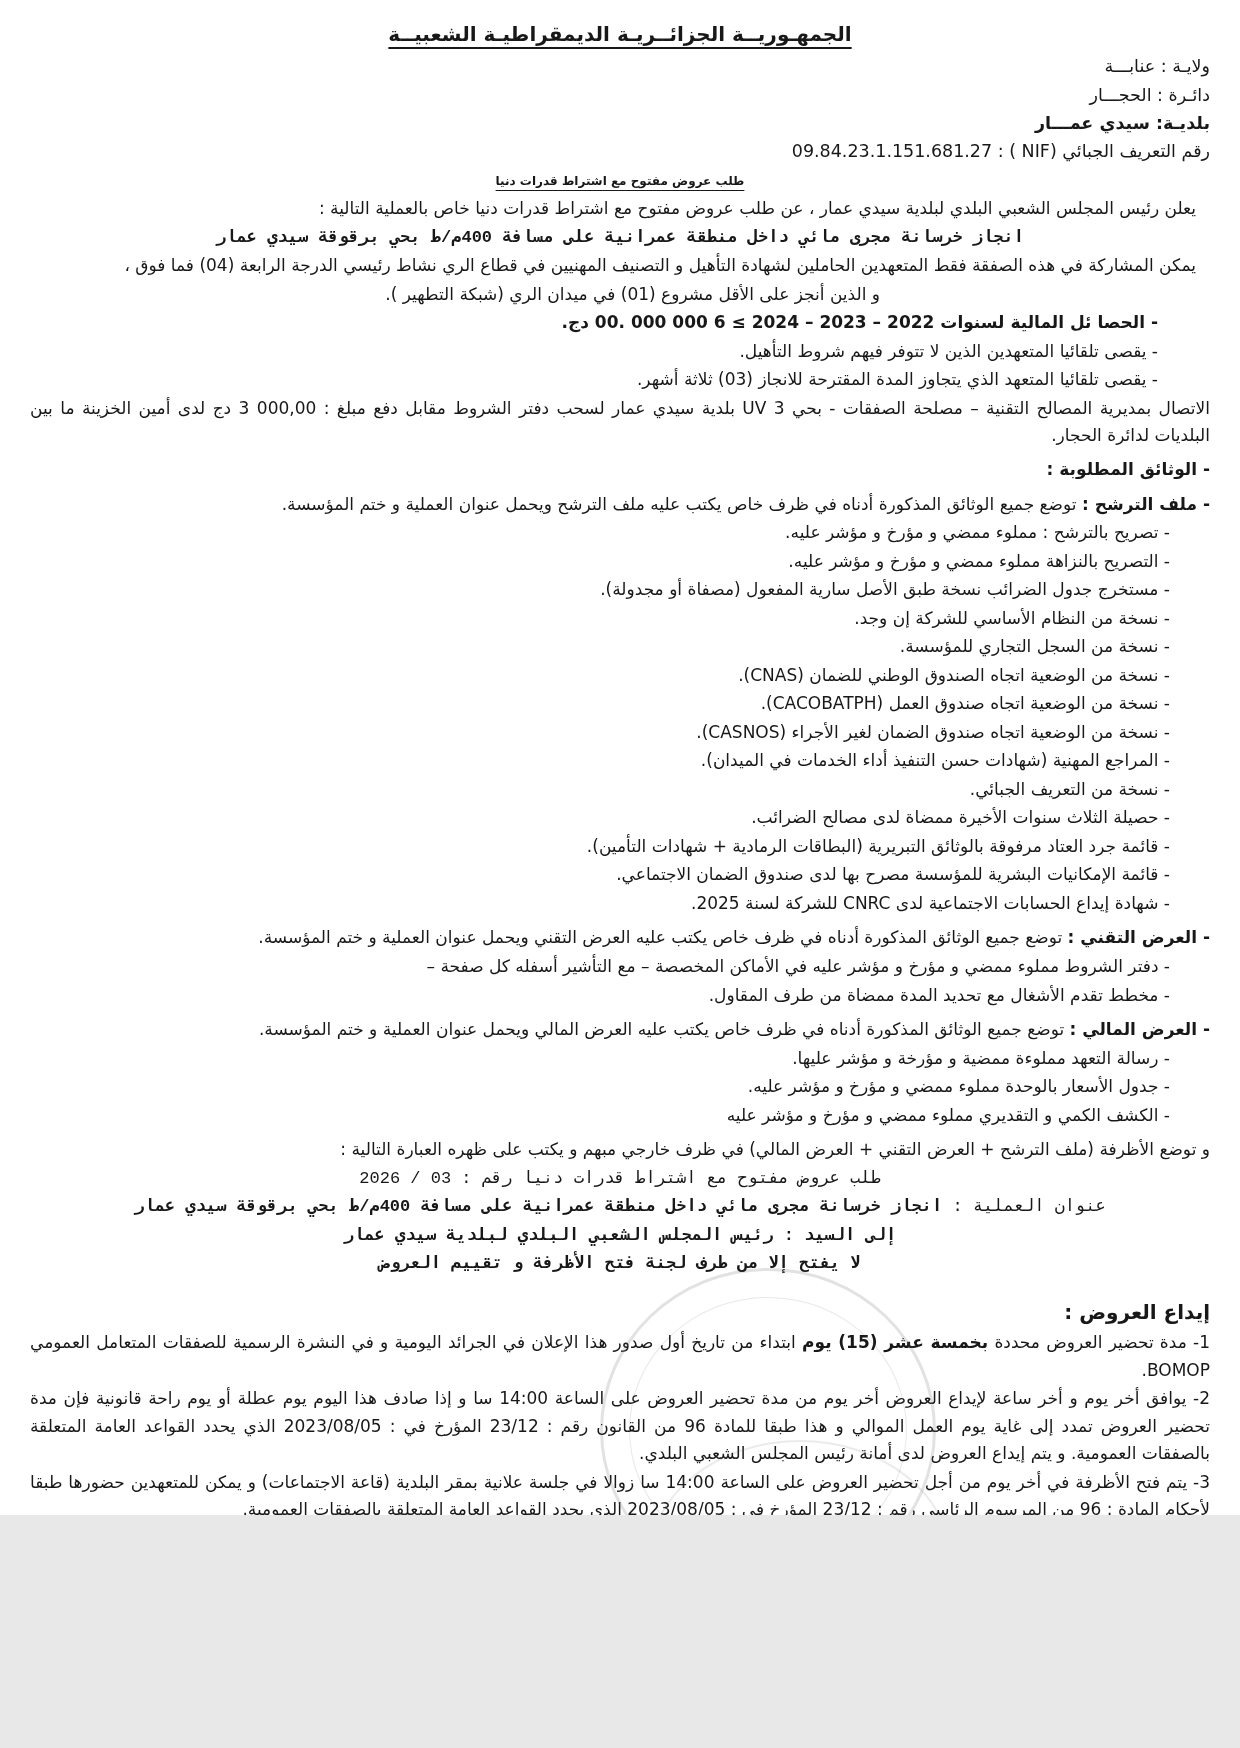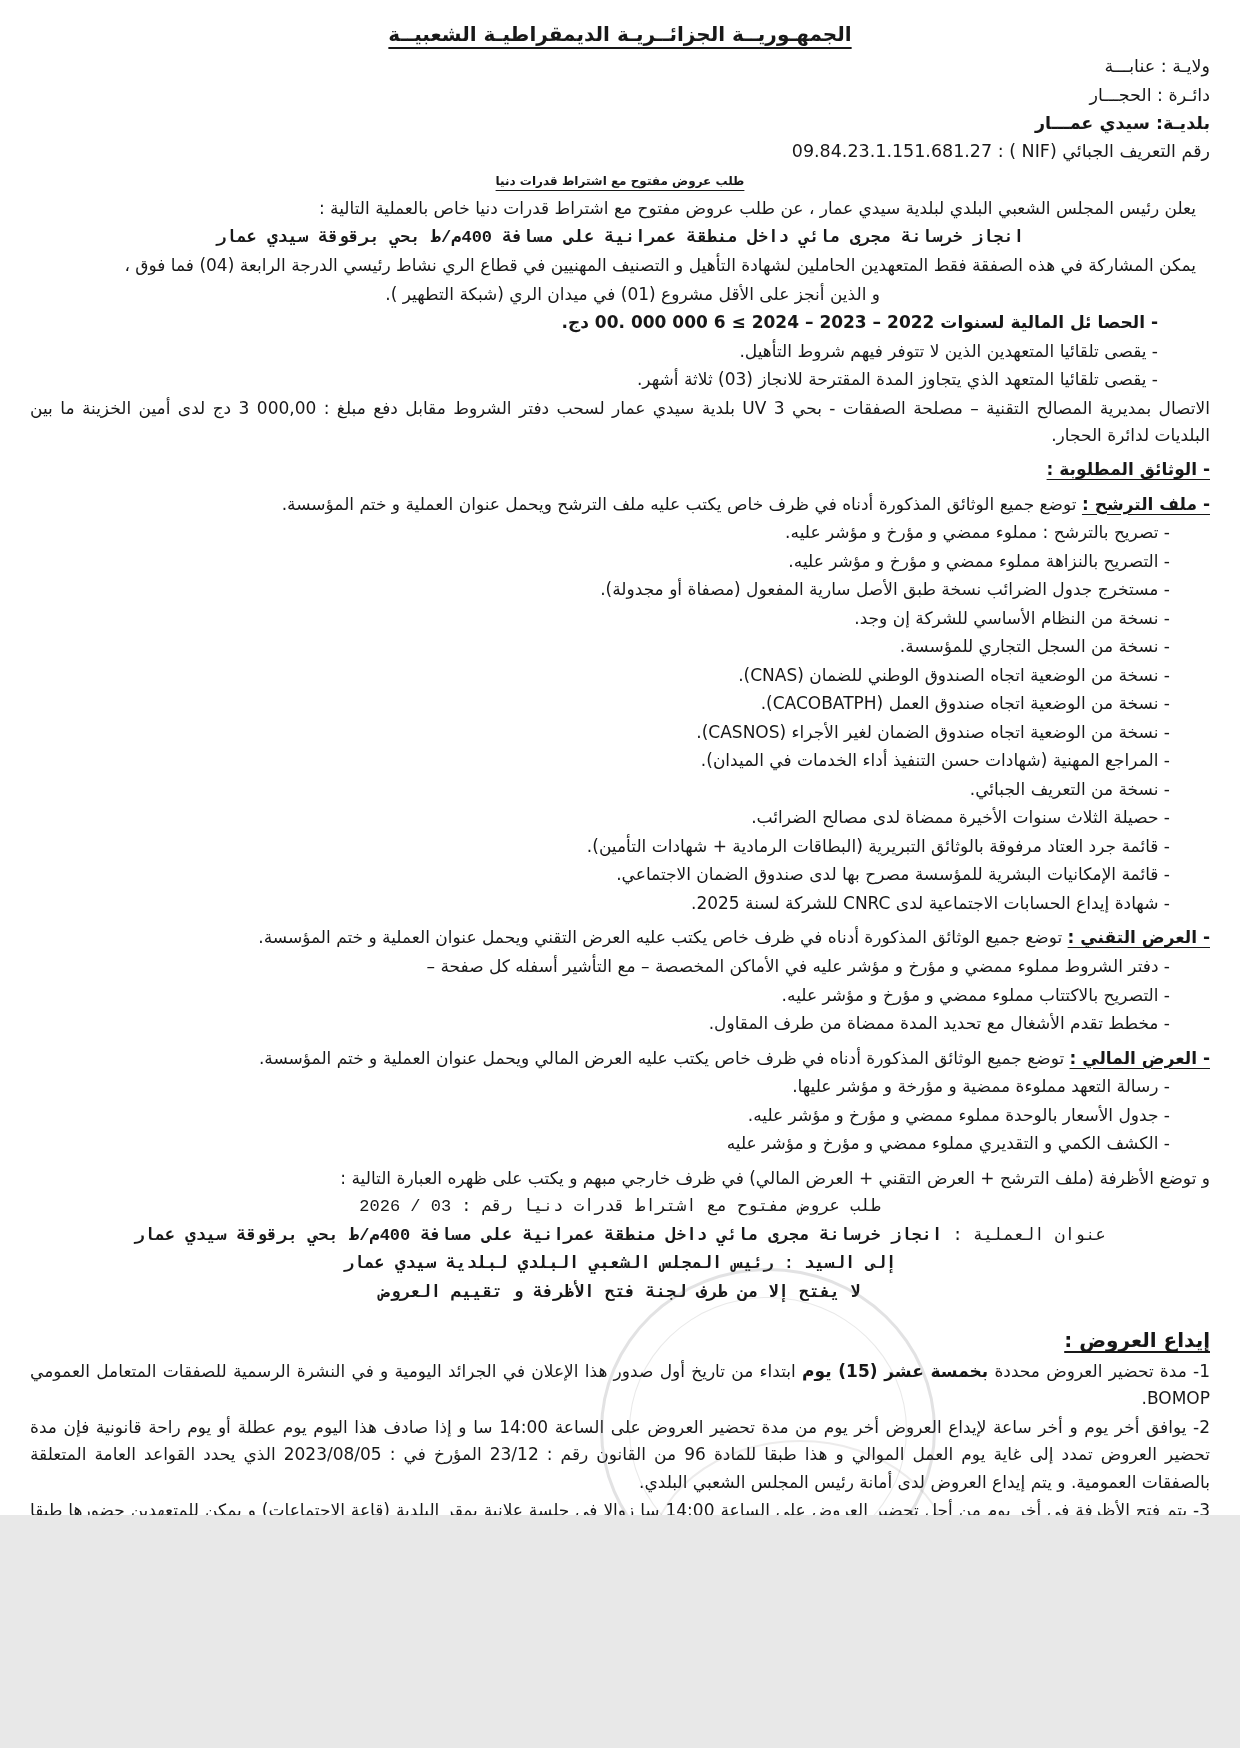"- الوثائق المطلوبة :" .u { text-decoration: underline -> none }
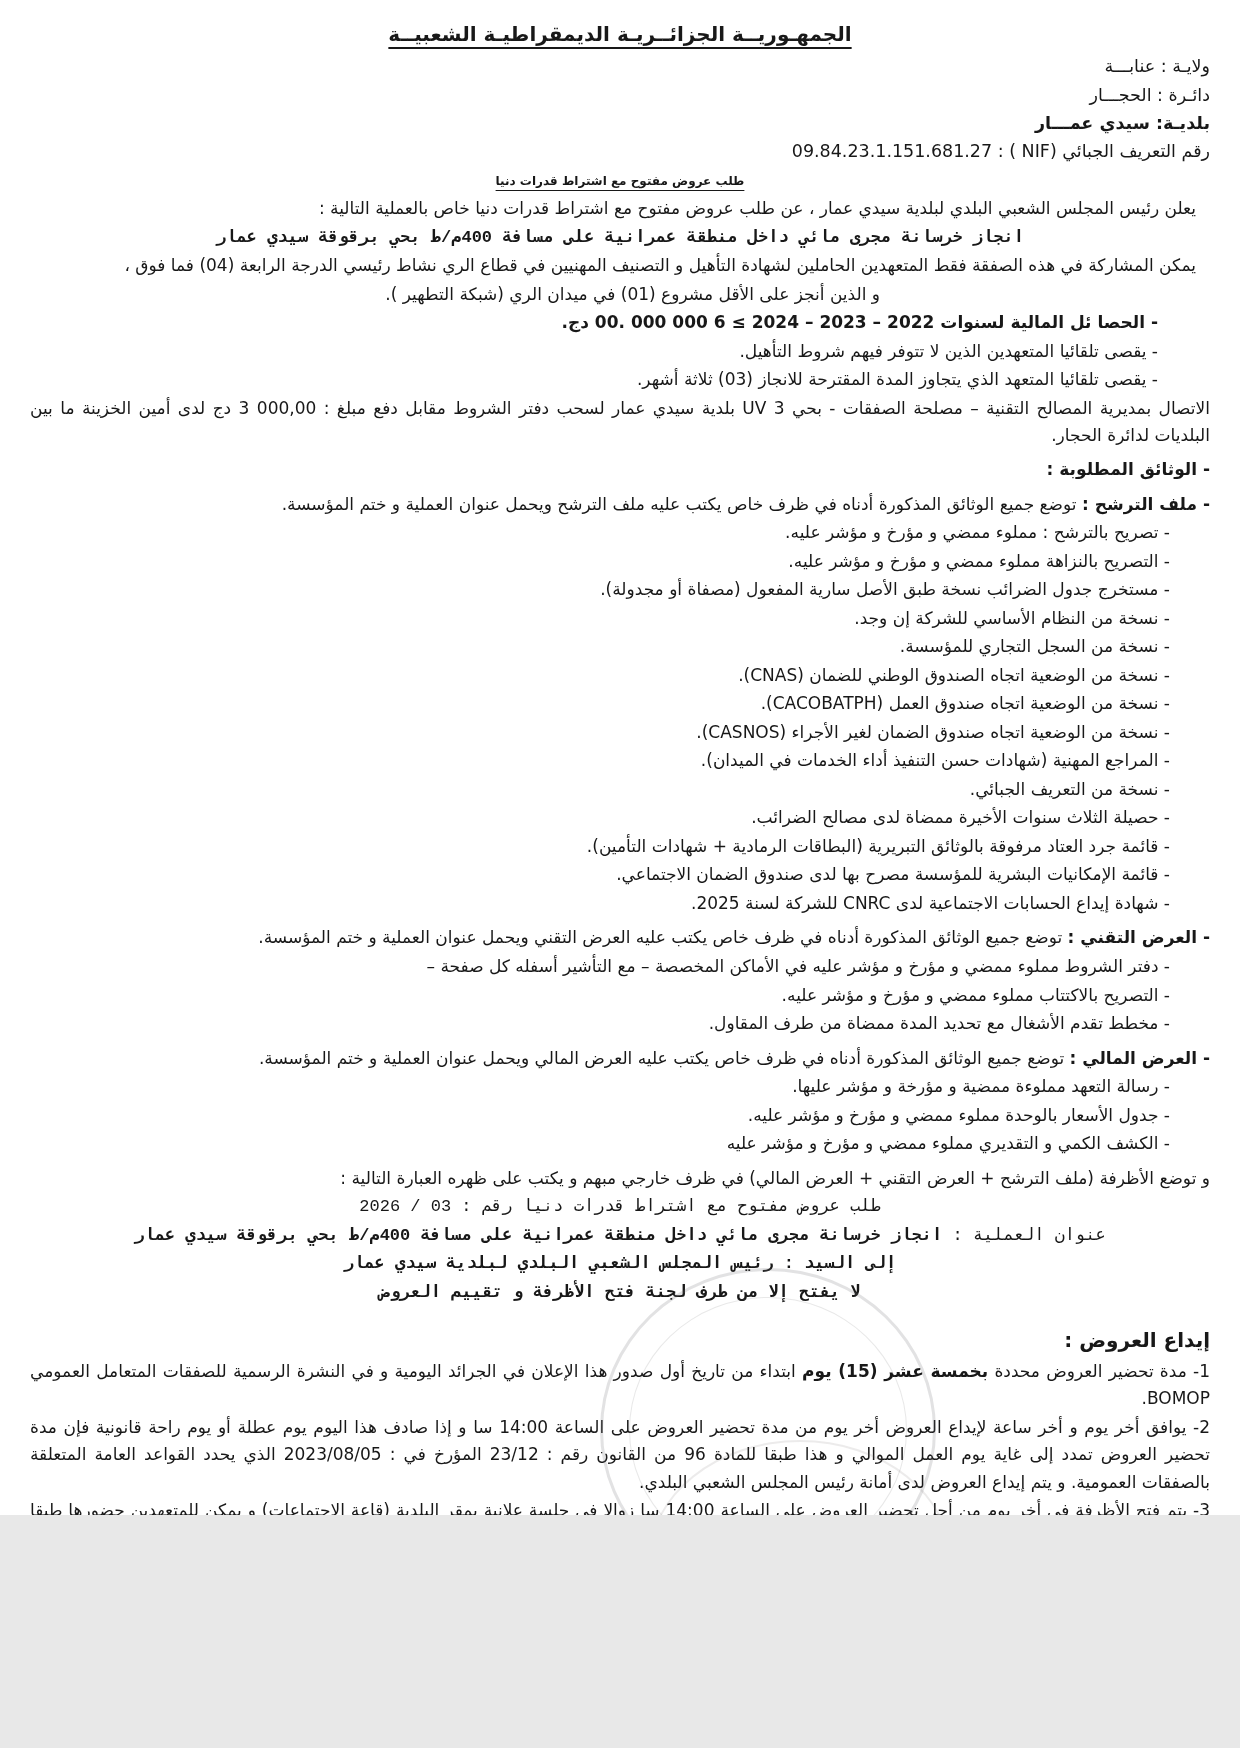"- التصريح بالاكتتاب مملوء ممضي" p.item { html: <p>- التصريح بالاكتتاب مملوء ممضي و مؤرخ و مؤشر عليه.</p> -> none }
